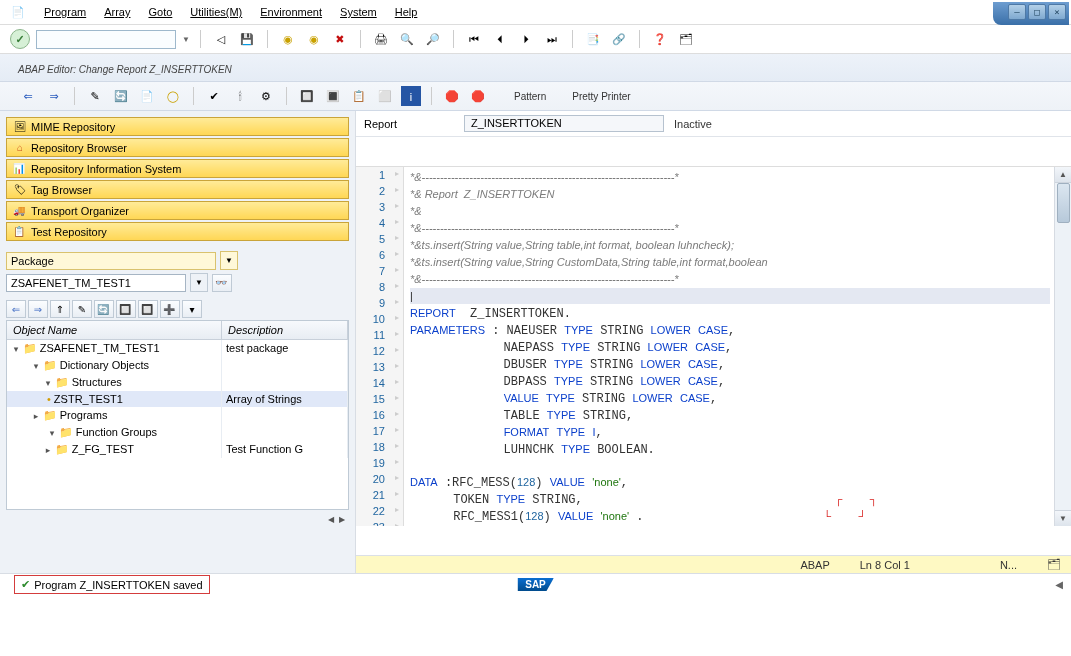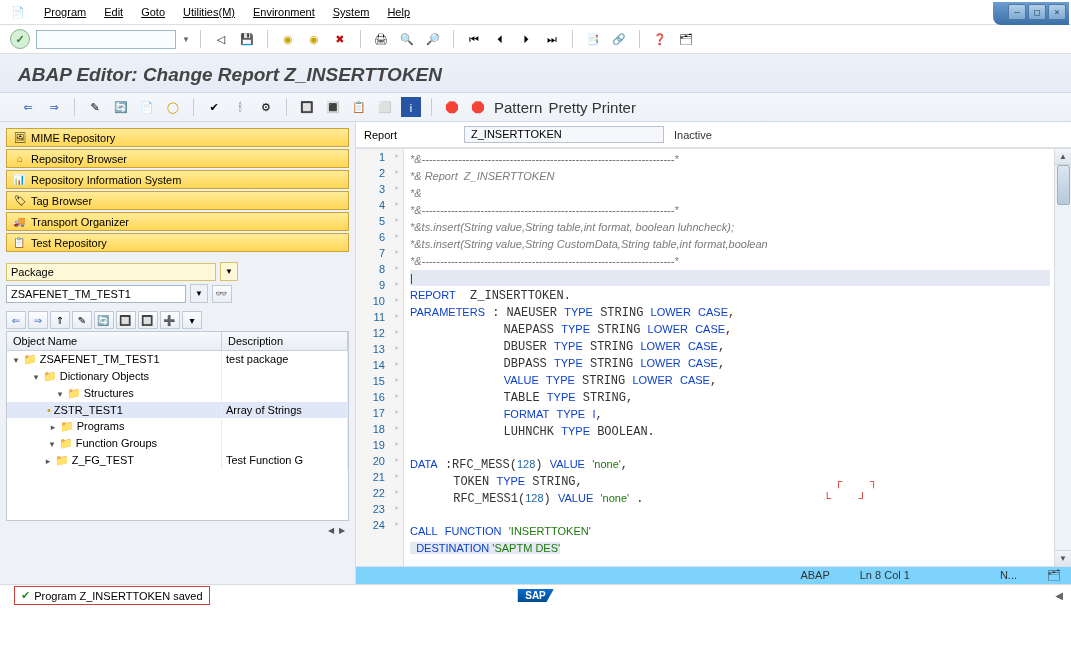"Edit" span { text: Edit -> Array }
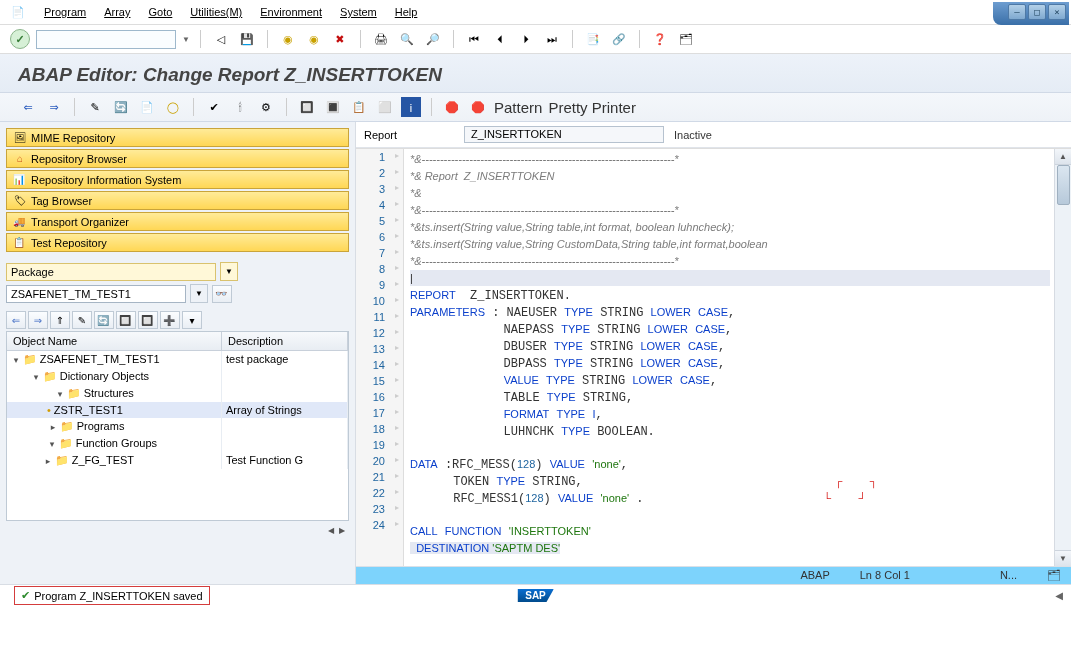"ABAP Editor: Change Report Z_INSERTTOKEN" .title-area .title { font-size: 19px -> 10px; font-weight: bold -> normal }
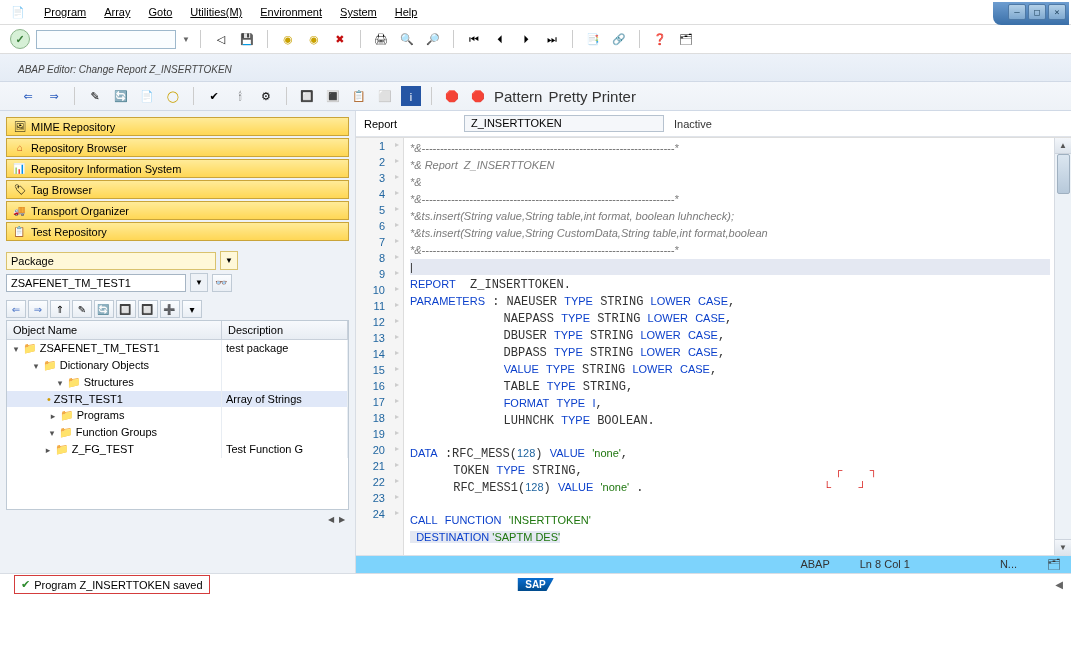"Pattern" .toolbar2 .plain { font-size: 15px -> 10px; margin-left: none -> 20px }
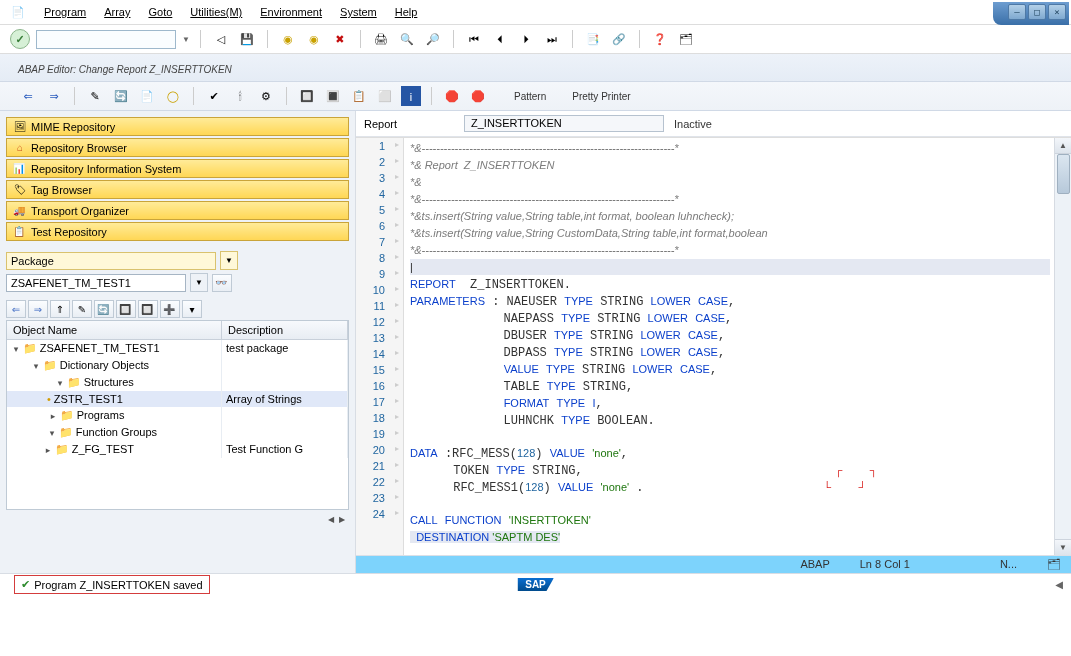"Report" .right-pane { gap: none -> 29px }
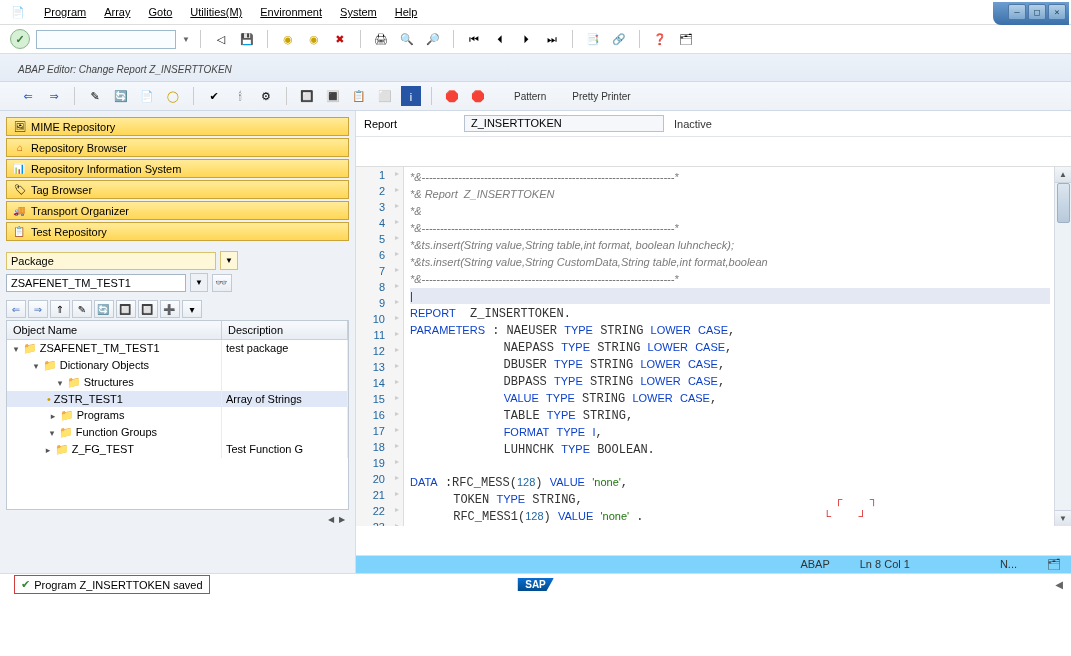"Object Name" .tree-head { font-style: none -> italic }
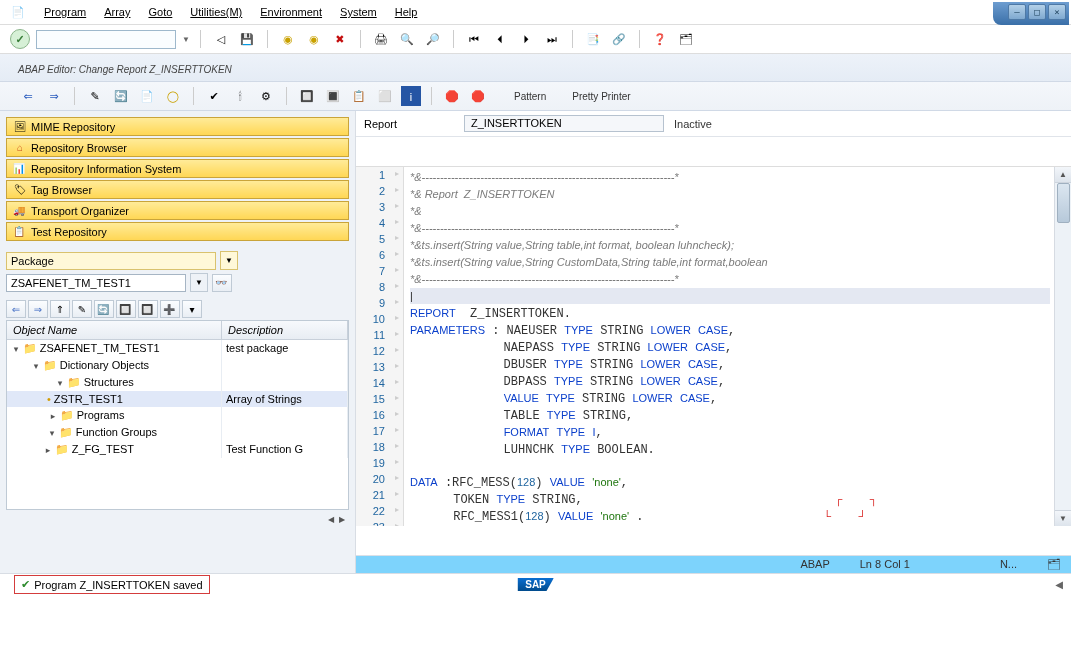"▾ 📁 Structures" div.col-name { padding-left: 48px -> 36px }
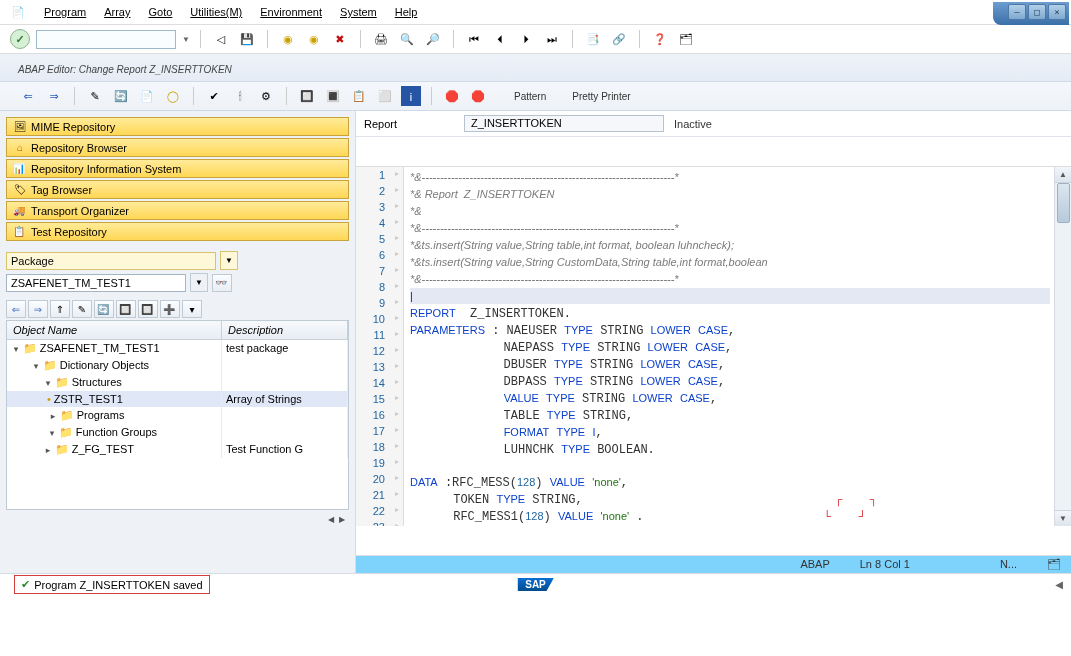"▸ 📁 Programs" div.col-name { padding-left: 41px -> 24px }
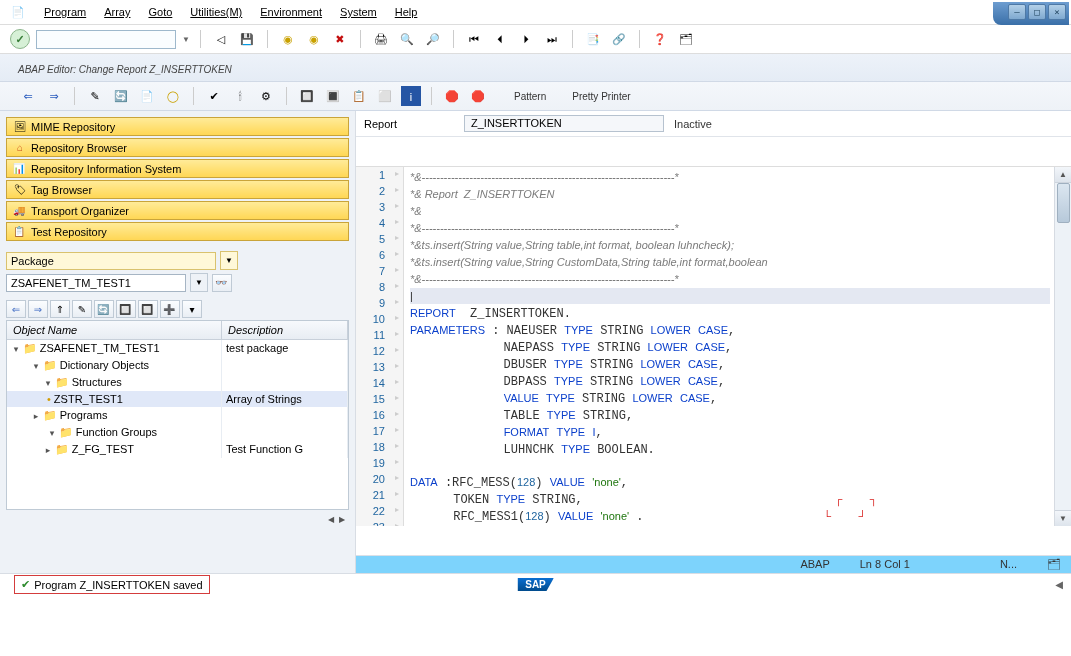"ABAP" .code-status { align-items: none -> center; background: #7dd3fc -> #fef9c3 }
